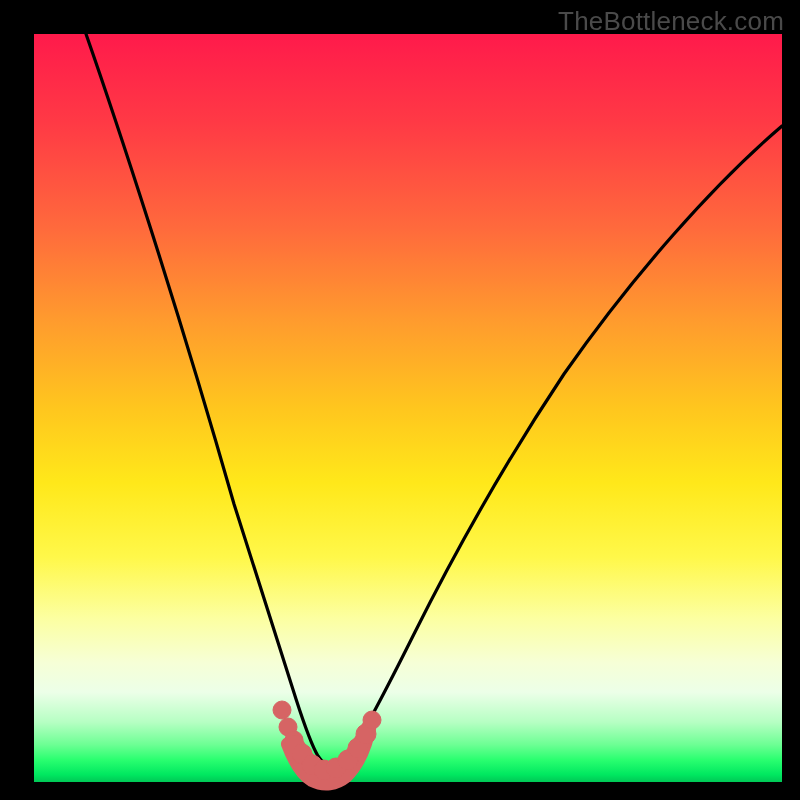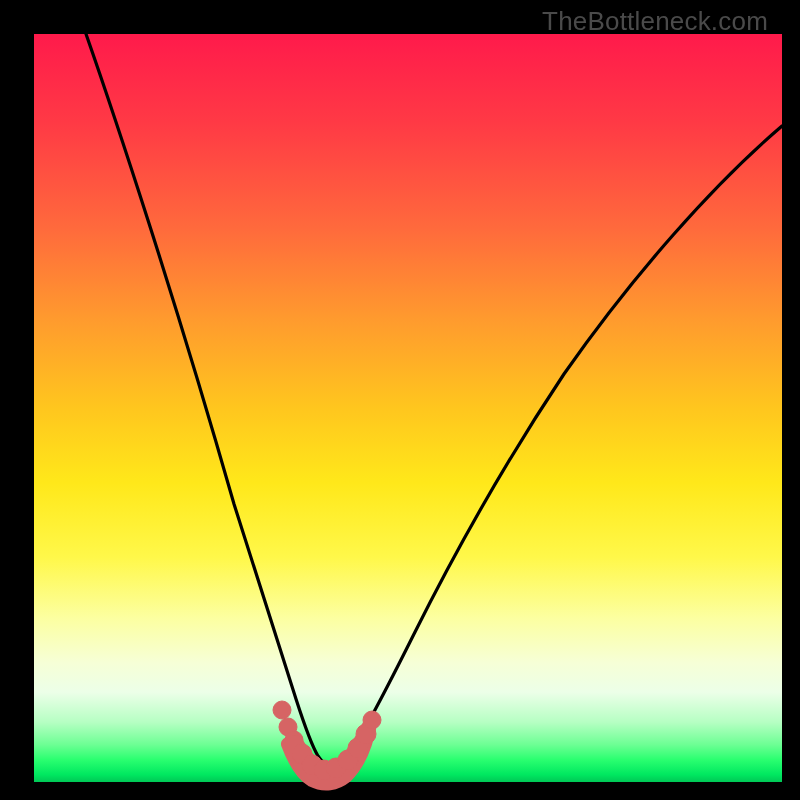"TheBottleneck.com" .watermark { right: 32px -> 16px }
